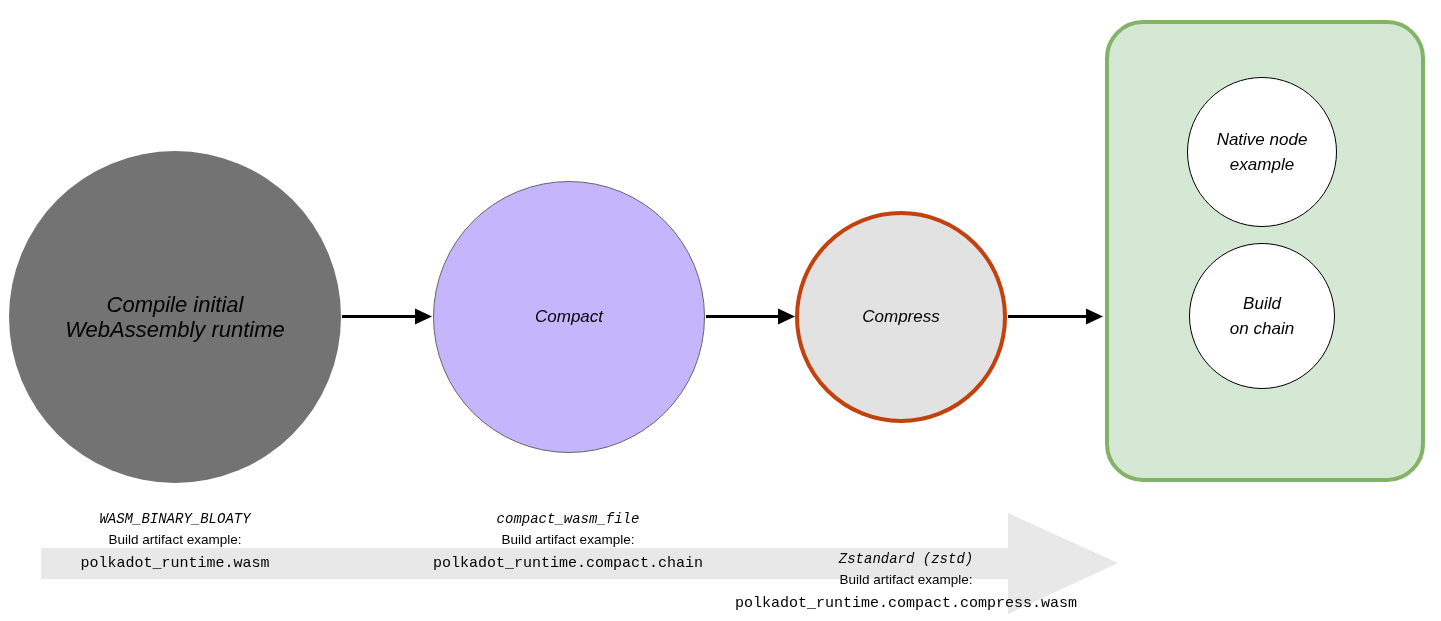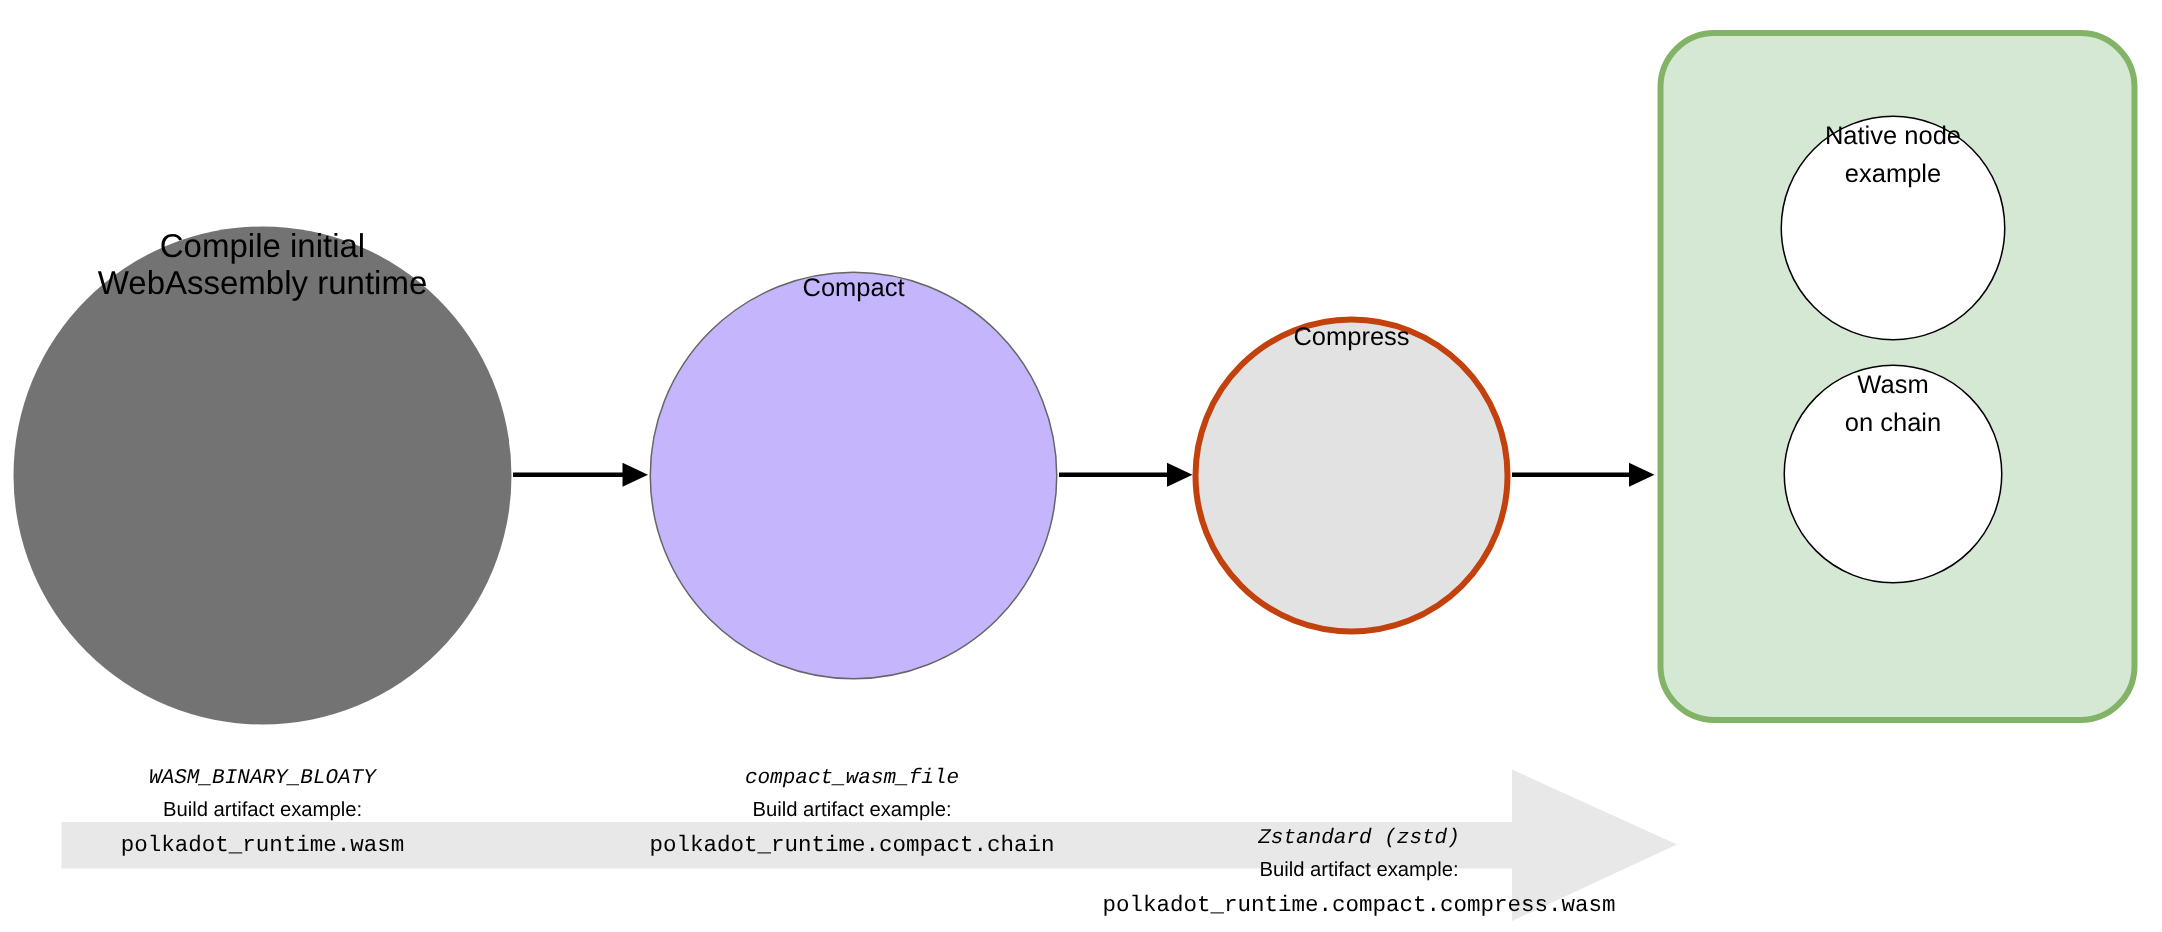"Native node" .circle { align-items: none -> center; font-style: none -> italic }
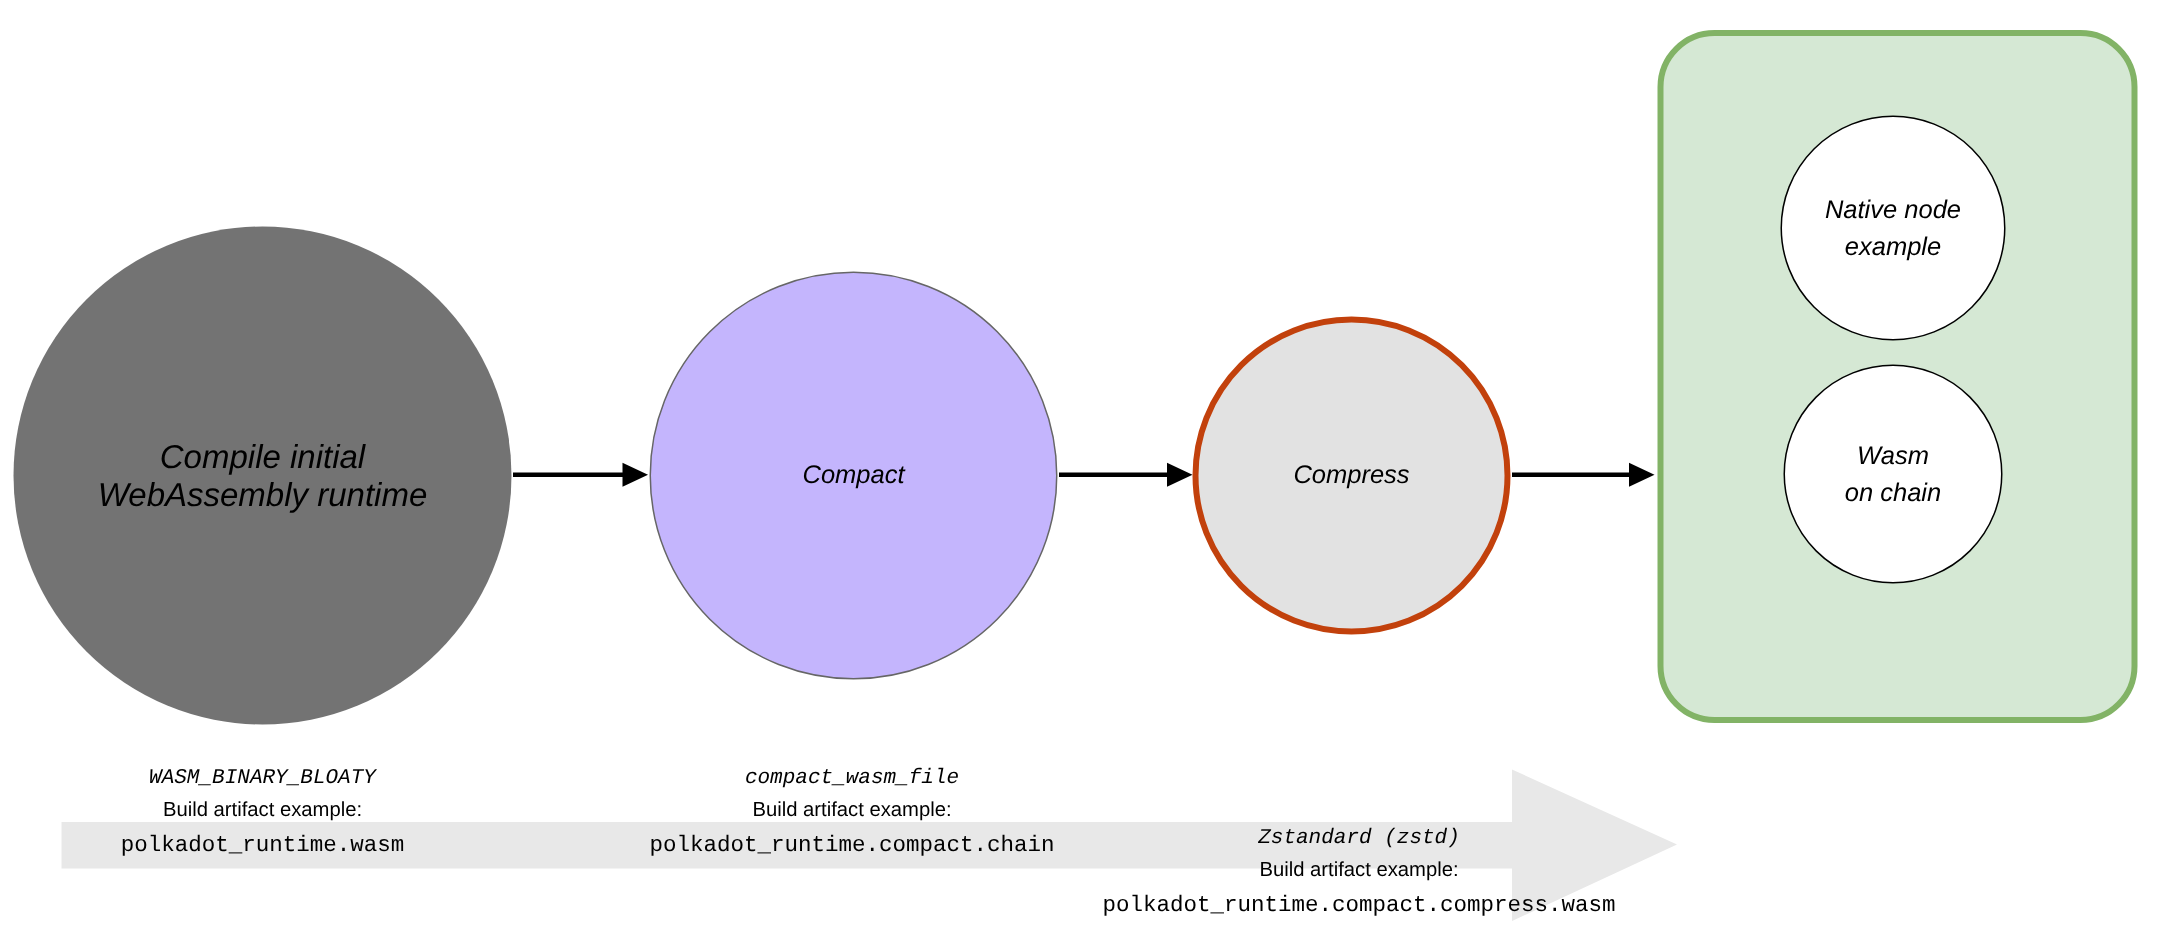"Wasm" span { text: Wasm -> Build }
